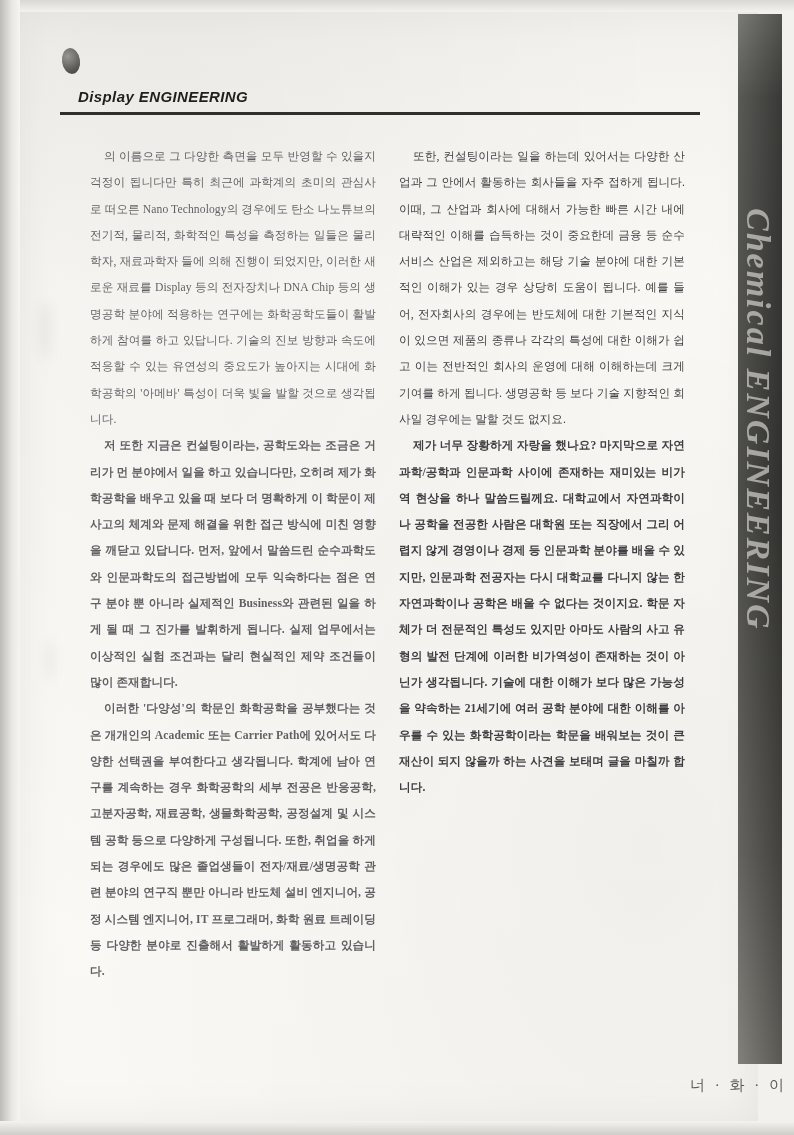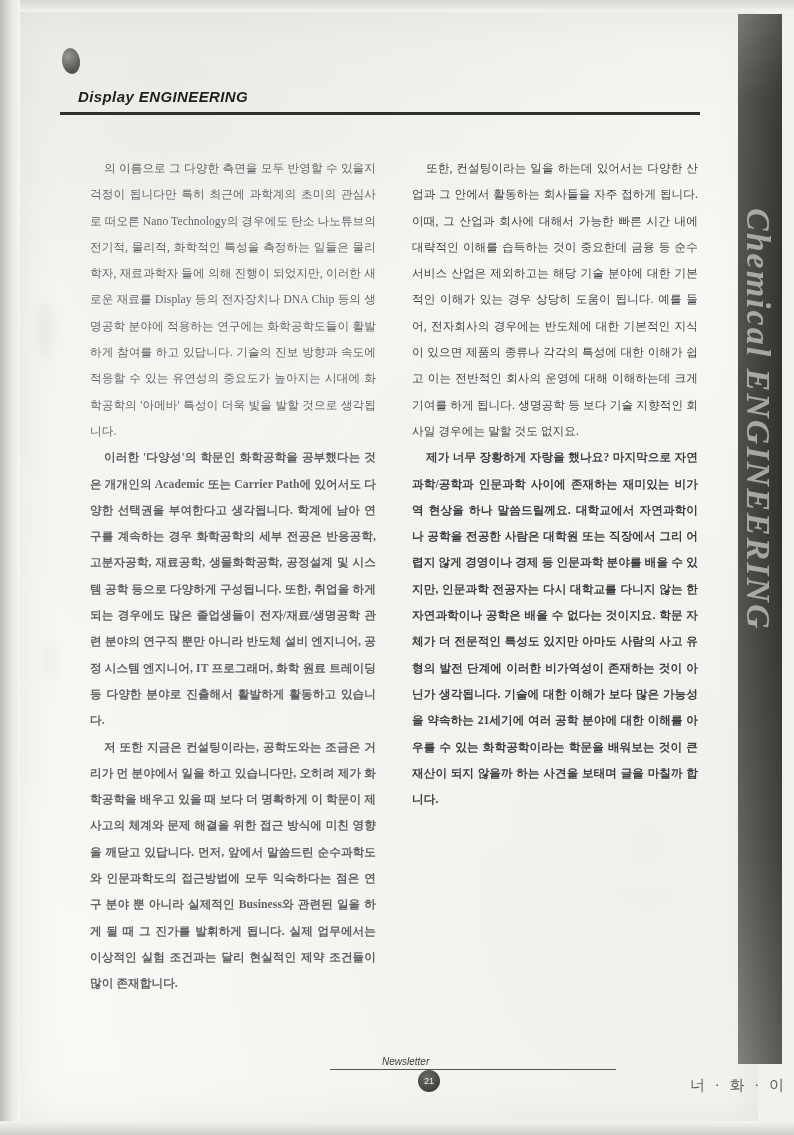"의 이름으로 그 다양한 측면을" .cols { gap: 36px -> 23px; top: 156px -> 144px }
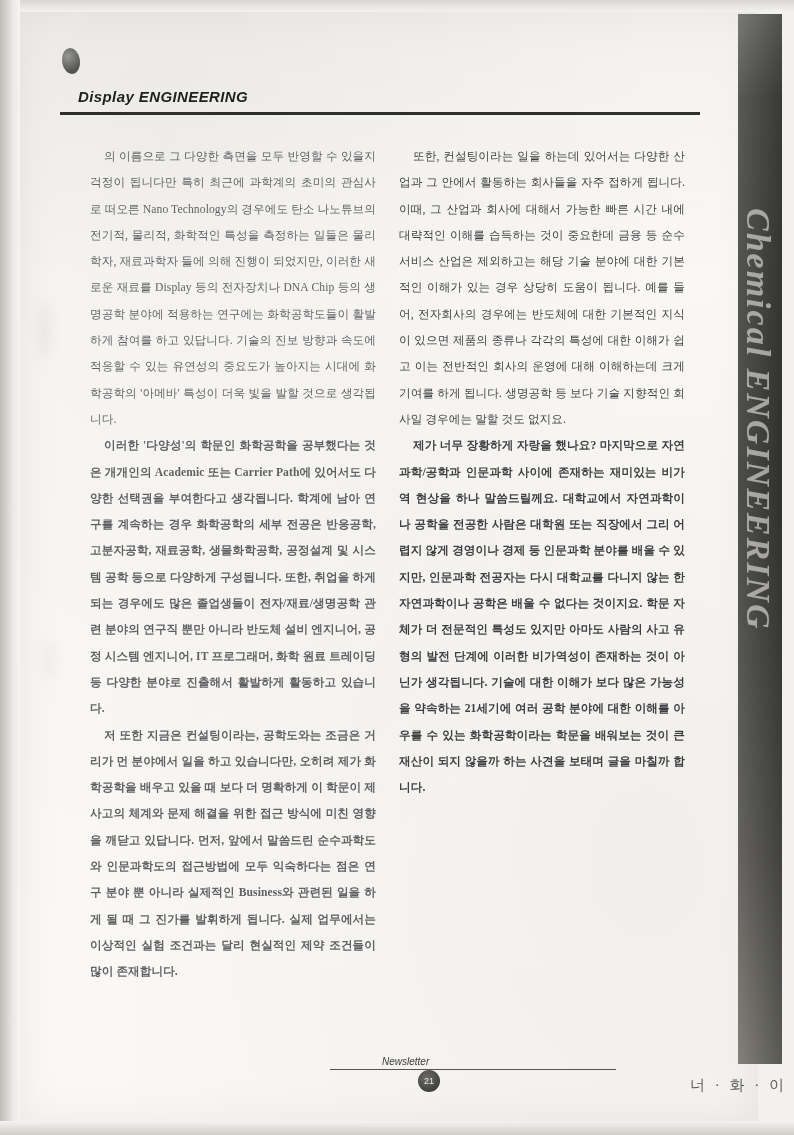"이러한 '다양성'의 학문인 화학공학을 공부했다는" p { order: before "저 또한 지금은 컨설팅이라는, 공학도와는" -> after "저 또한 지금은 컨설팅이라는, 공학도와는" }
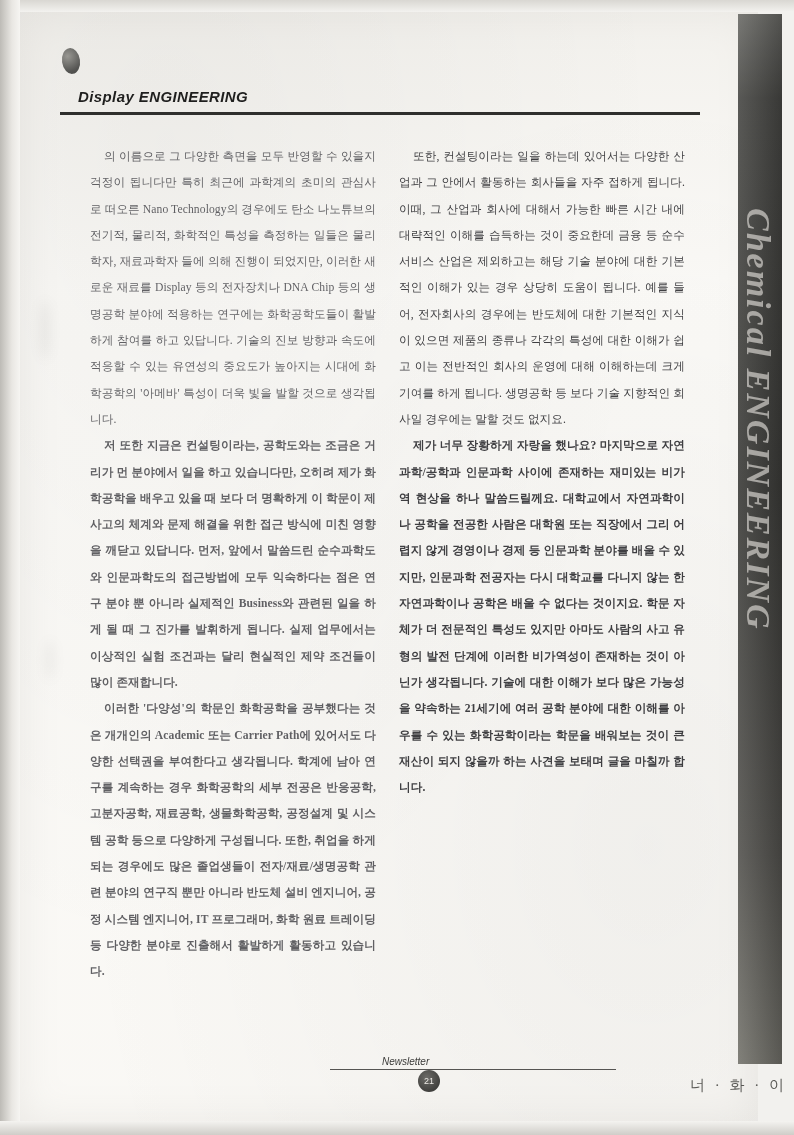"Newsletter" div.footer { html: <div> <div>Newsletter</div> <div></div> <div>21</div> </div> -> none }
